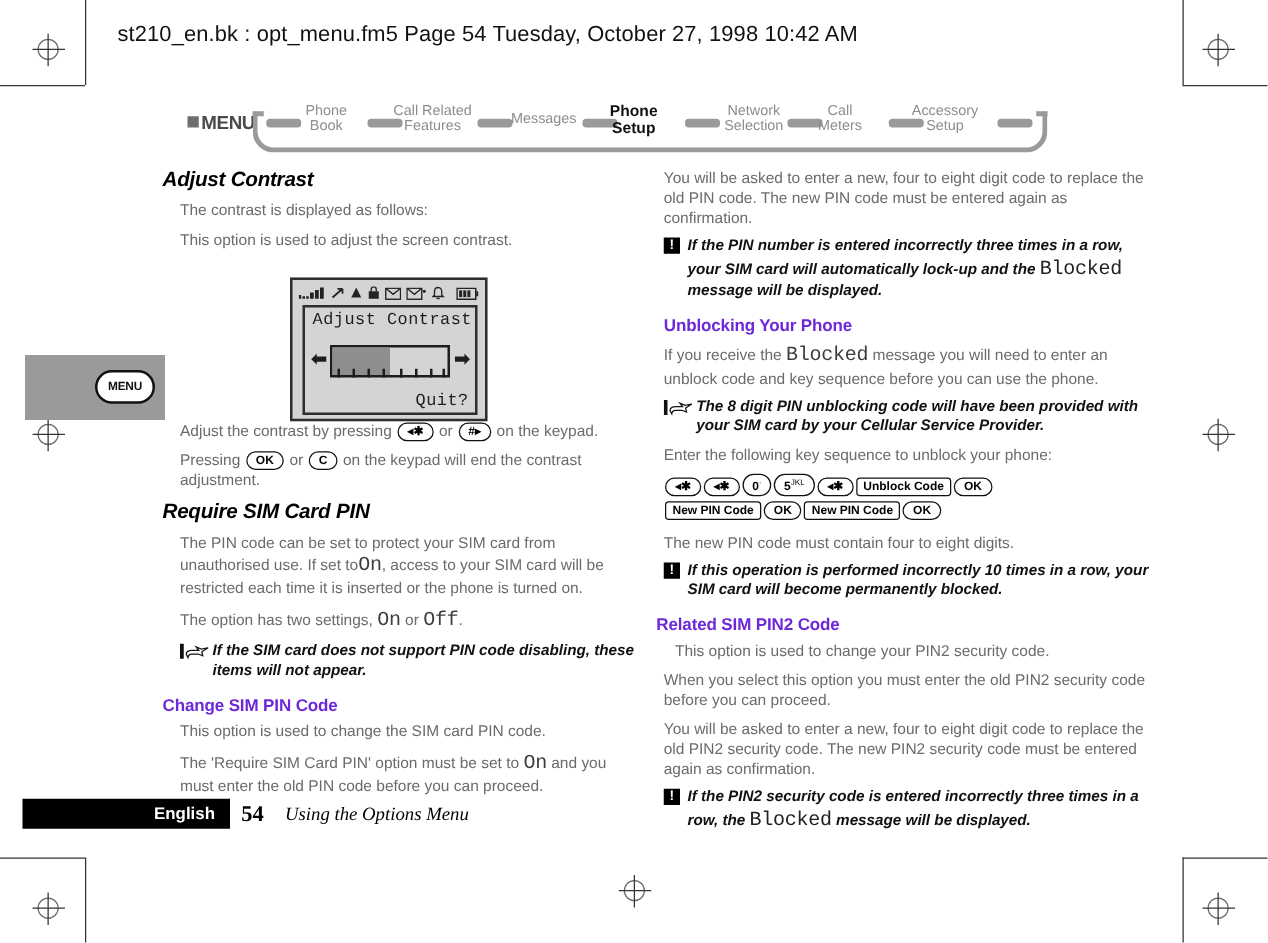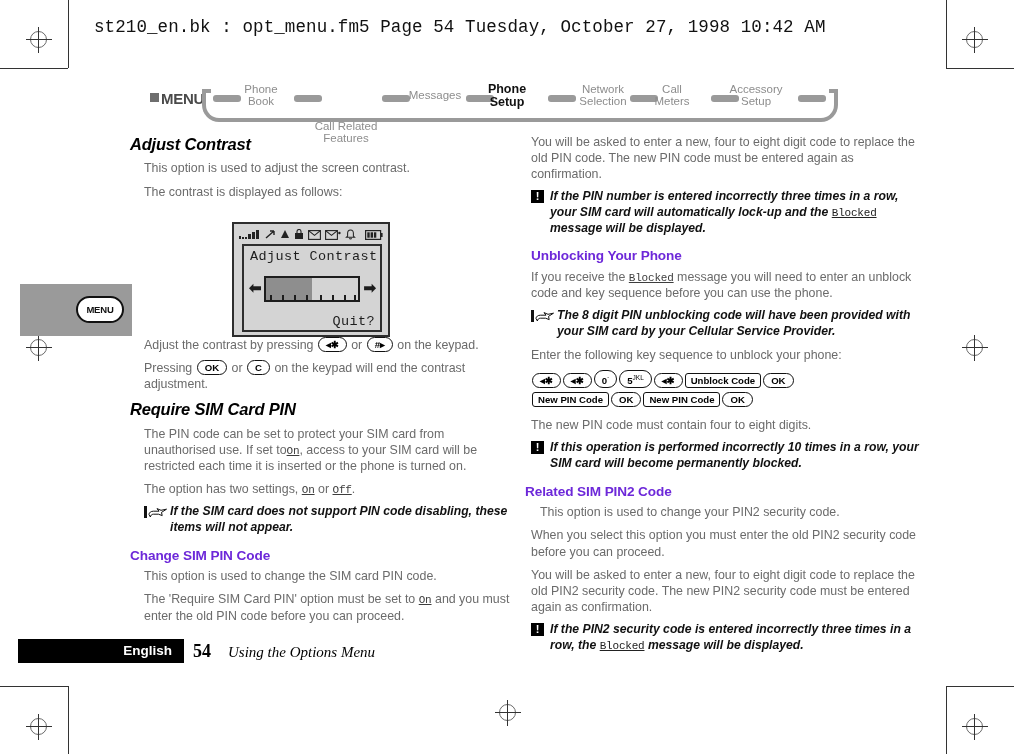"st210_en.bk : opt_menu.fm5 Page 54" .header-text { font-family: Liberation Mono, monospace -> Liberation Sans, sans-serif }
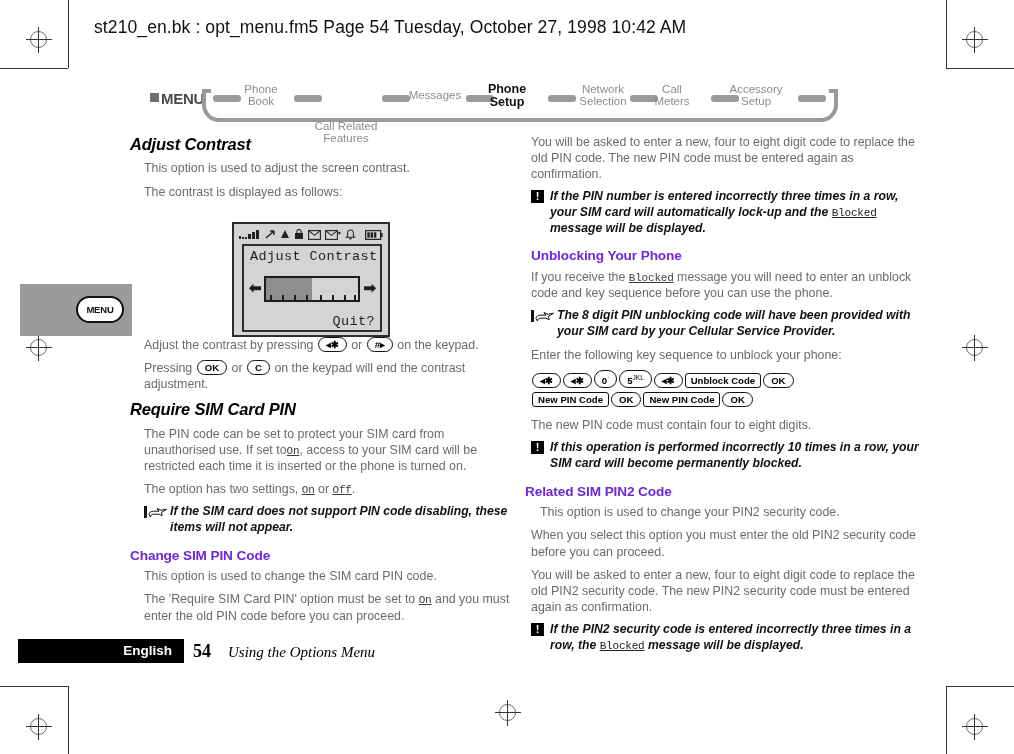"Call Related" div.crumb-label { margin-top: 37px -> none }
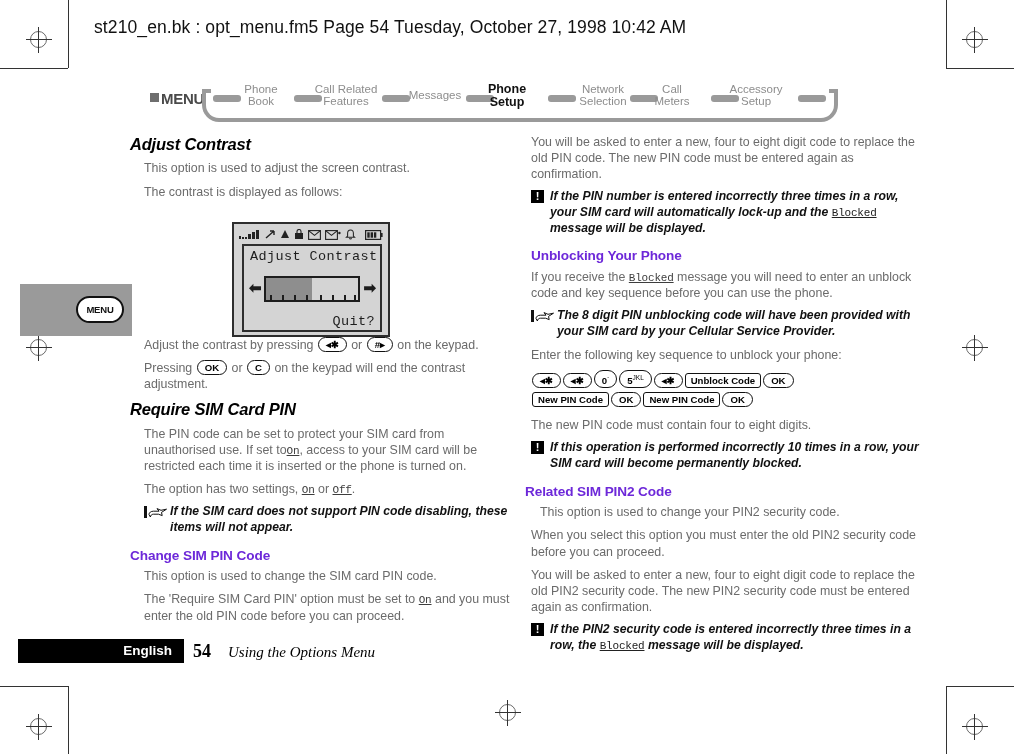"This option is used to adjust" p.body { order: before "The contrast is displayed as" -> after "The contrast is displayed as" }
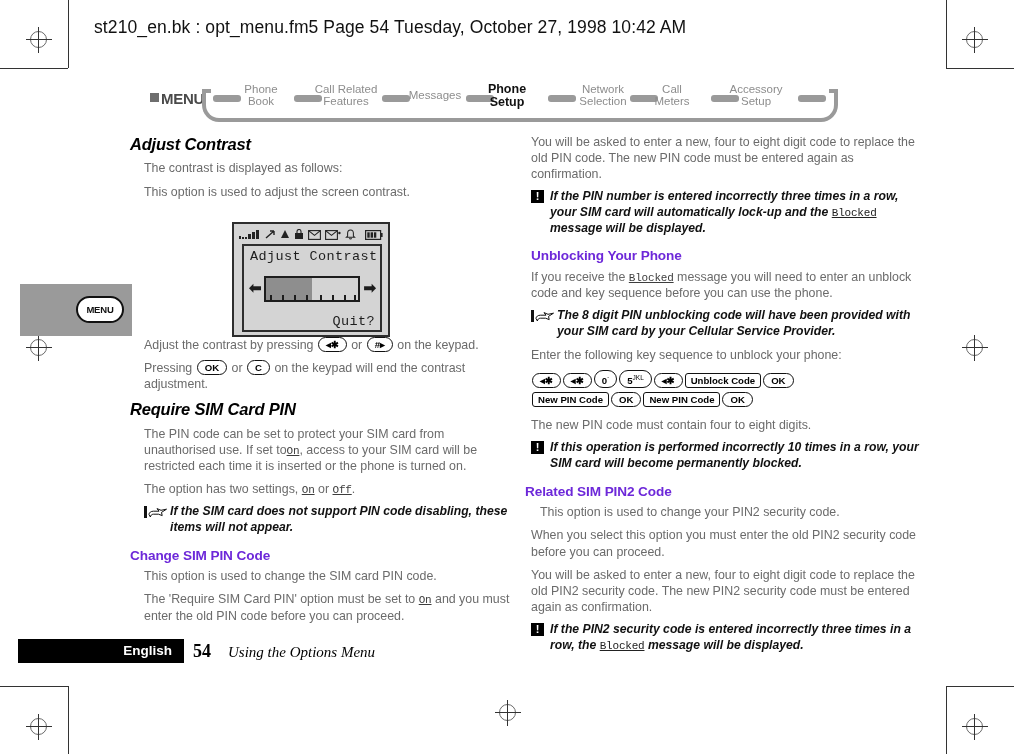"Blocked" .mono { font-size: 11px -> 16px; text-decoration: underline -> none }
